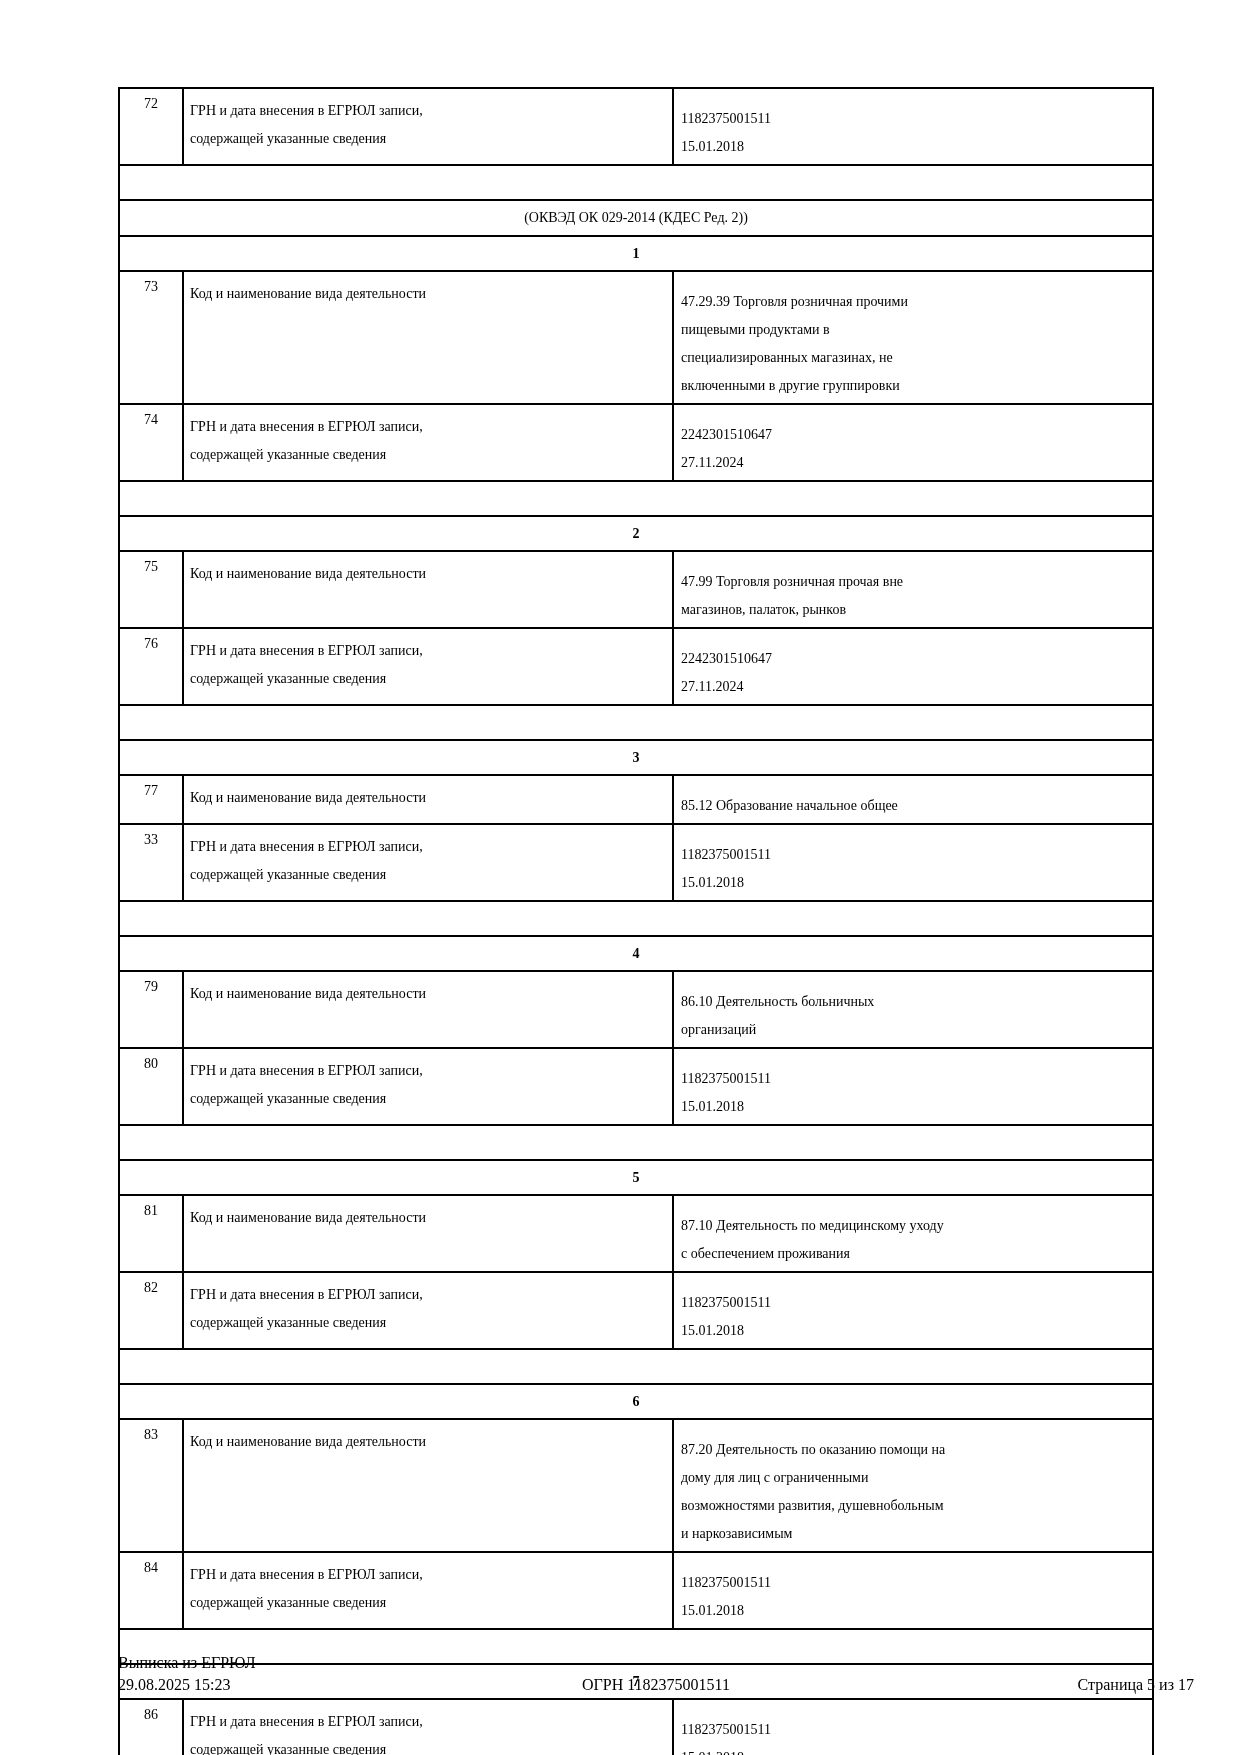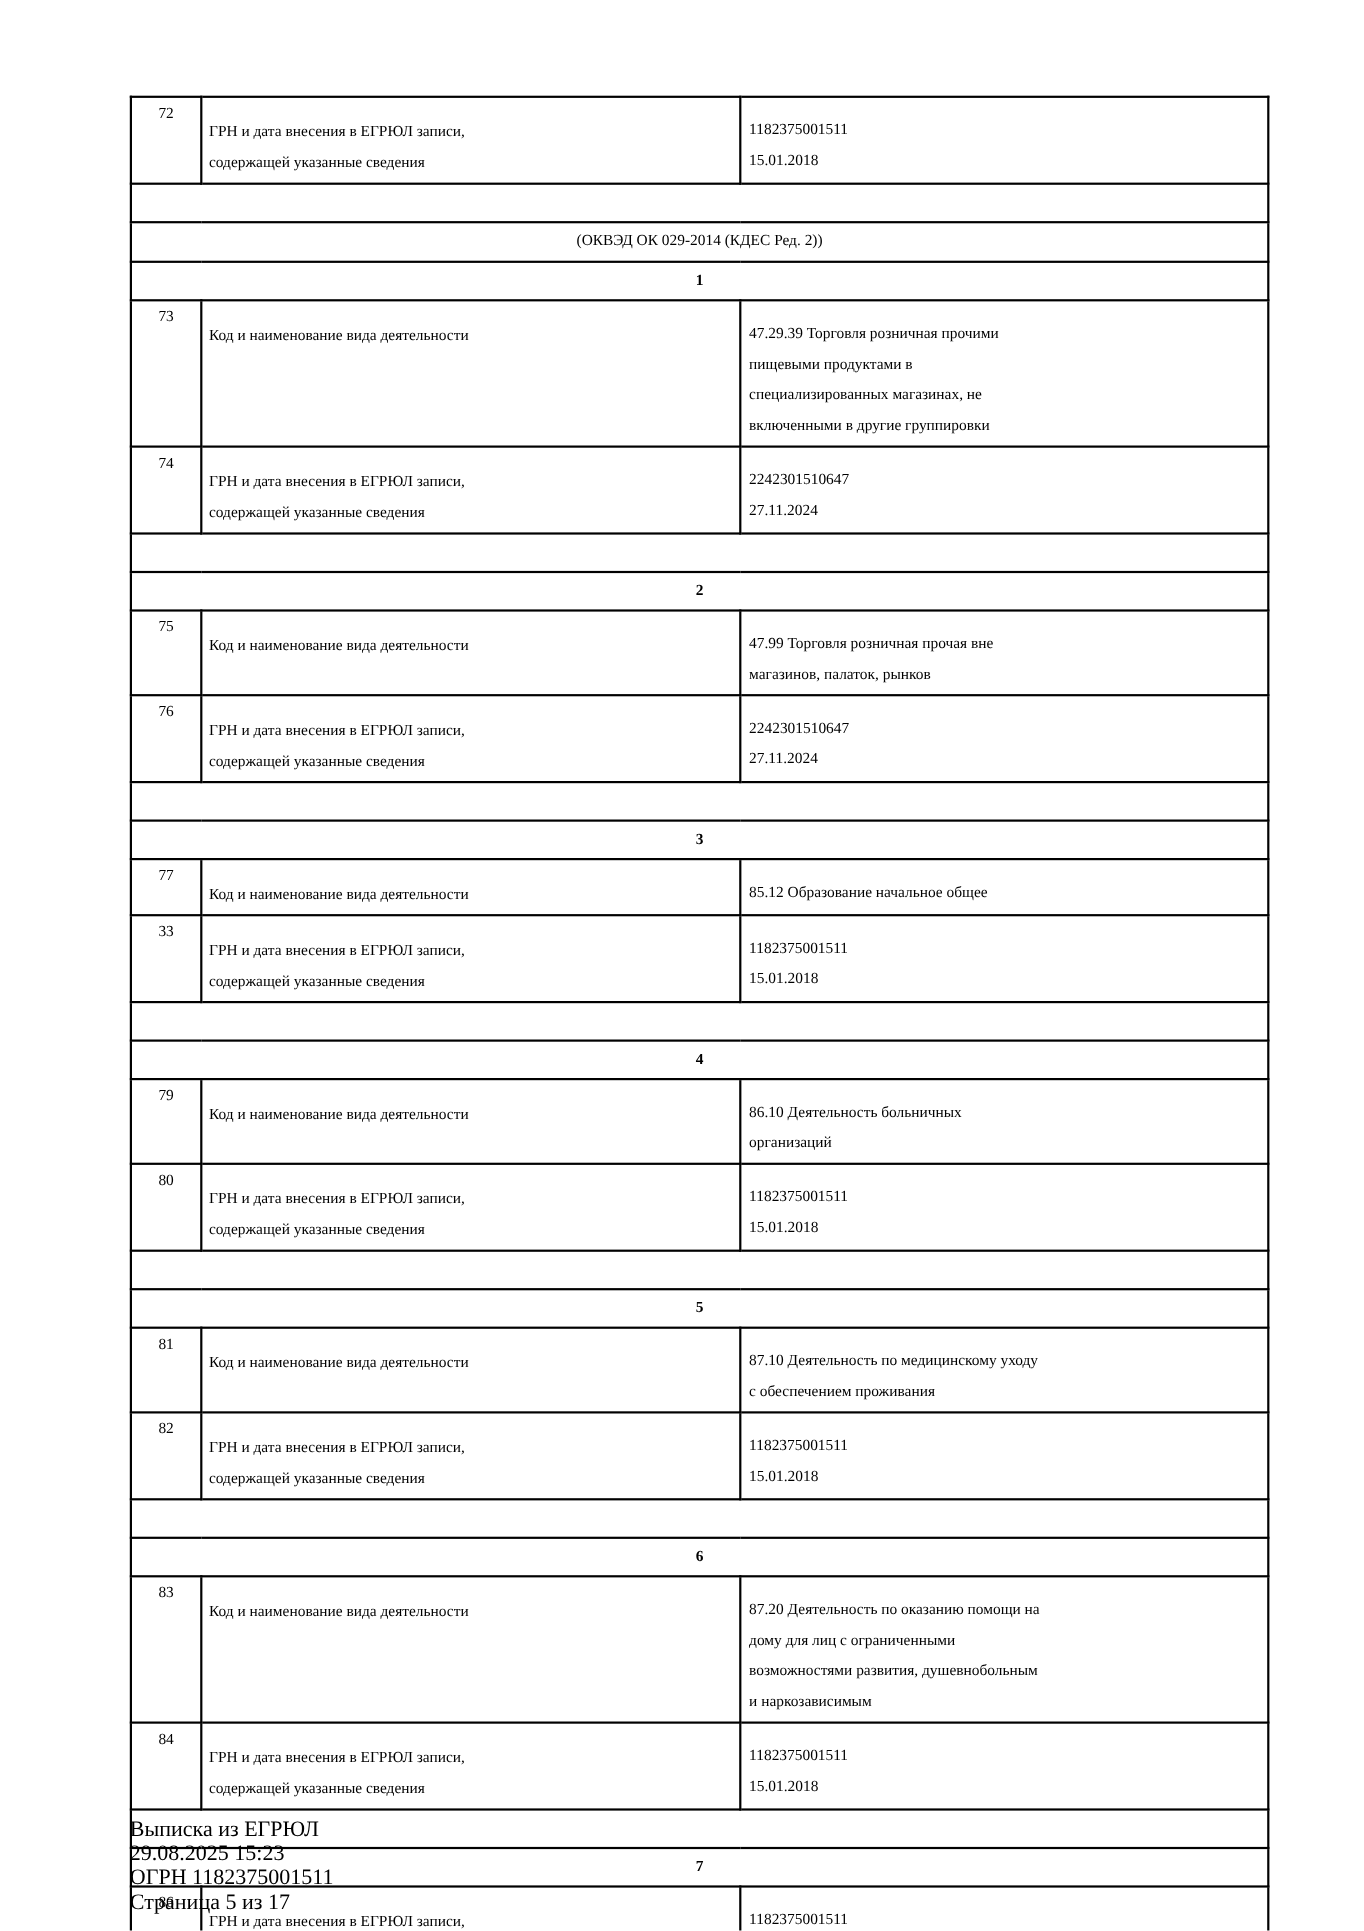"ГРН и дата внесения в" td.lbl { padding: 18px 8px 3px 6px -> 8px 8px 3px 6px }
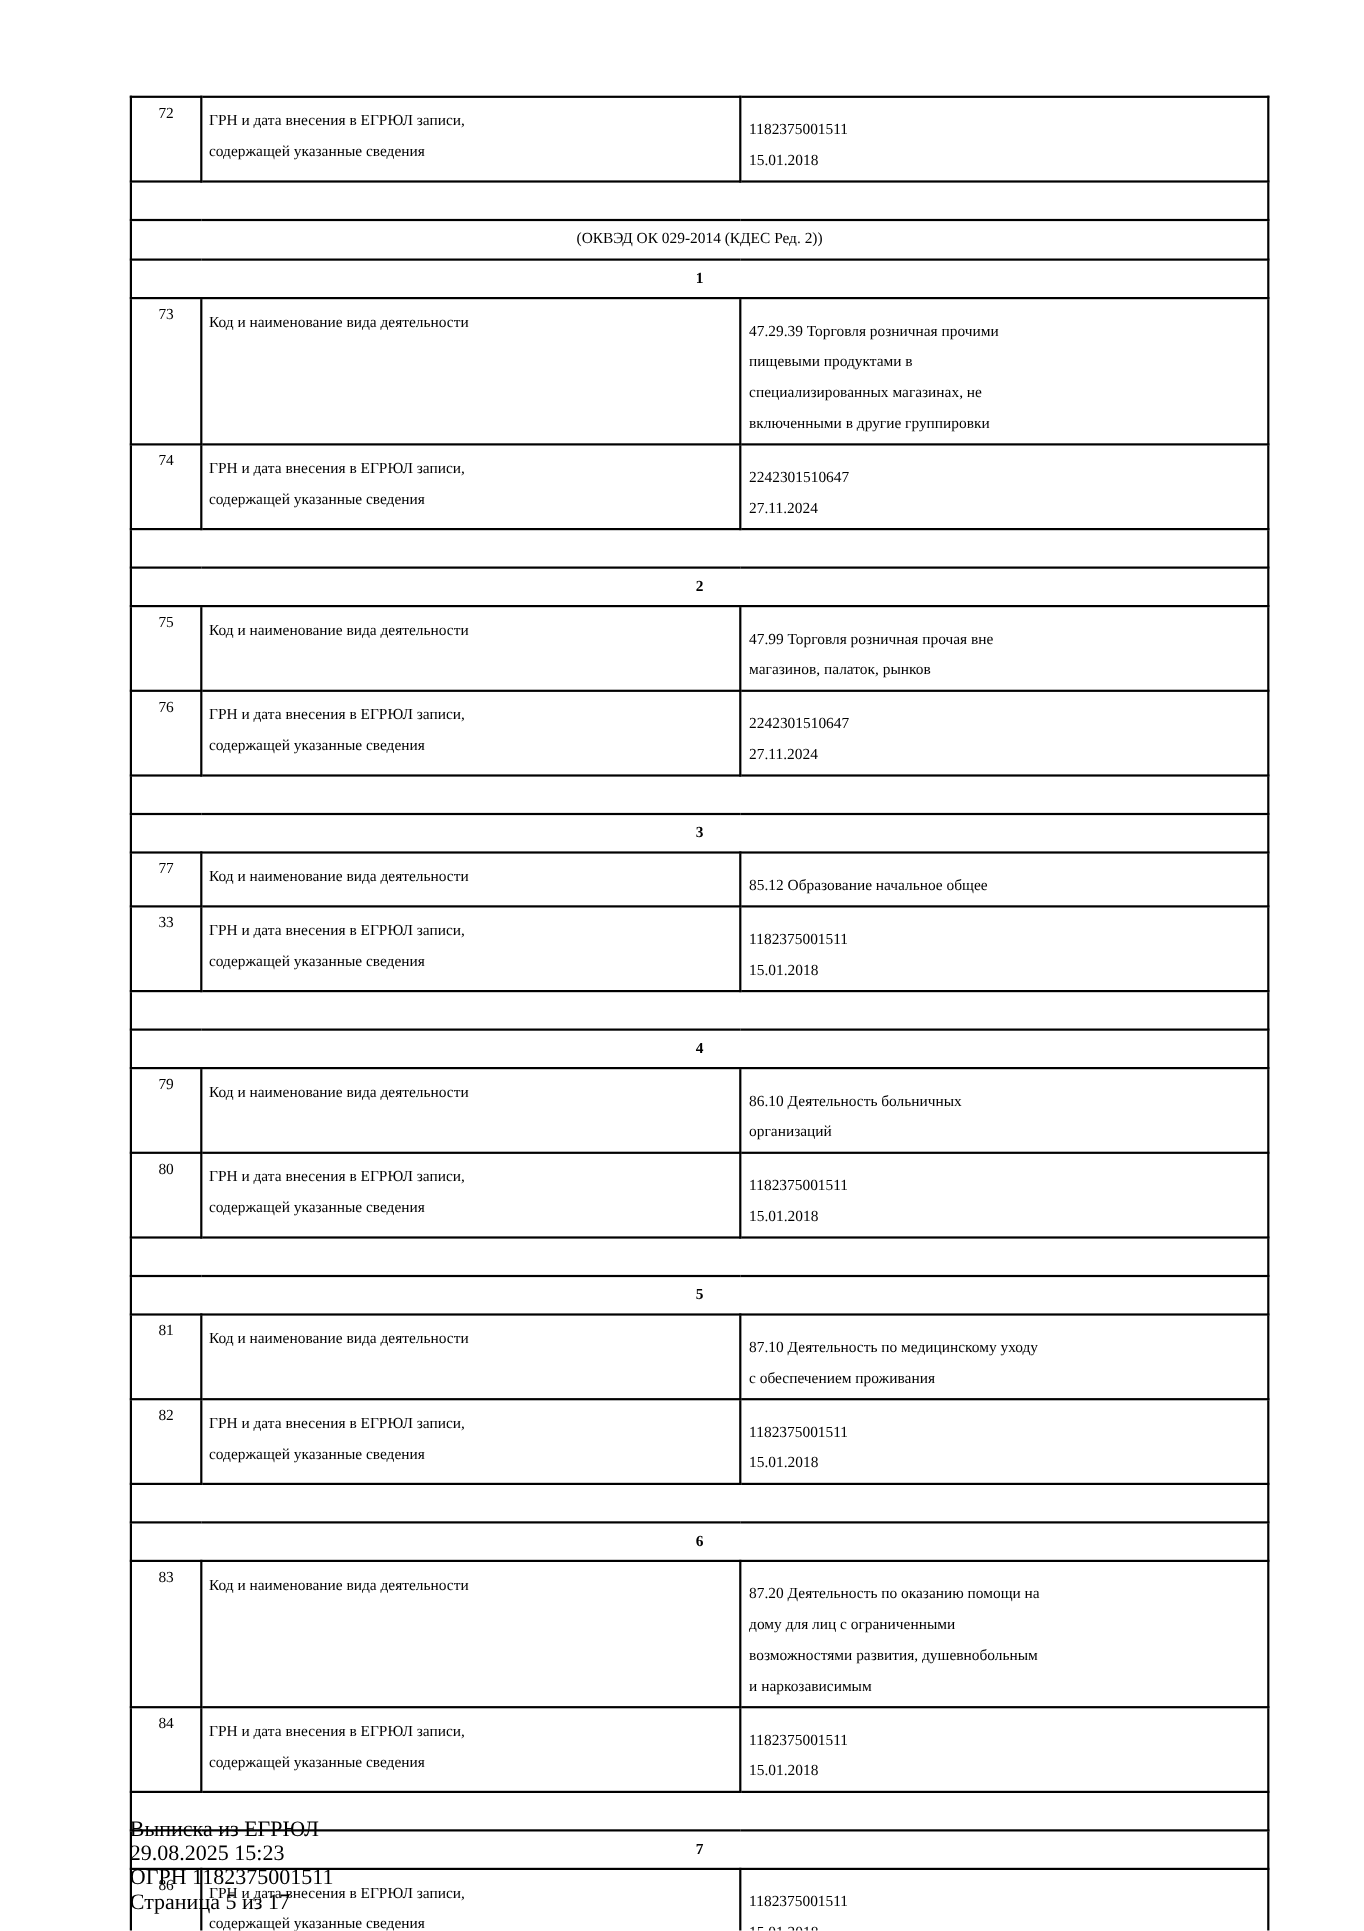"Выписка из ЕГРЮЛ" .page-footer { font-size: 20px -> 16px }
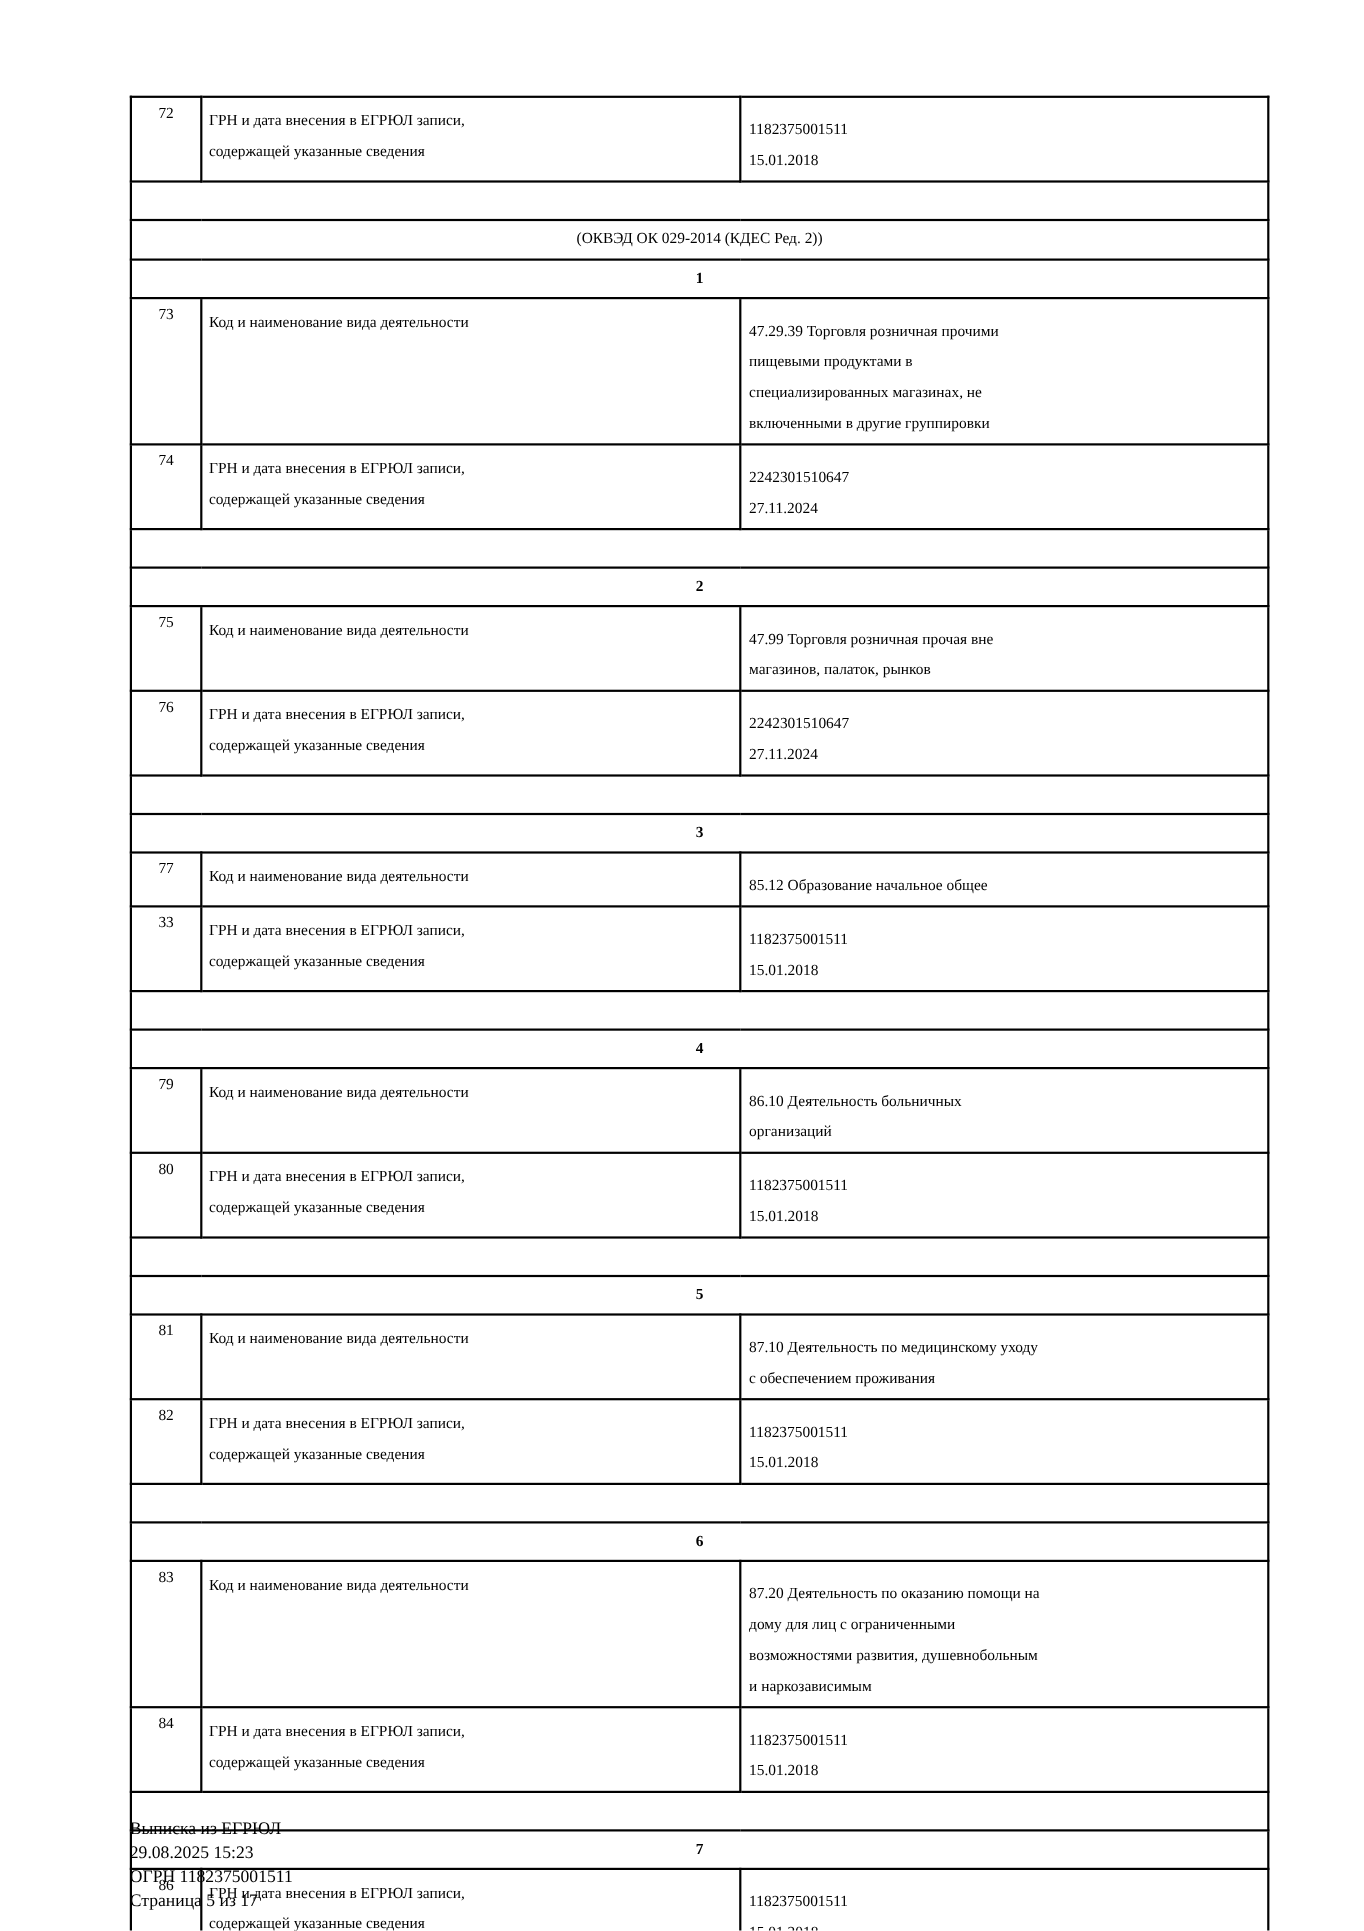"29.08.2025 15:23" .footer-line2 { flex-direction: column -> none }
